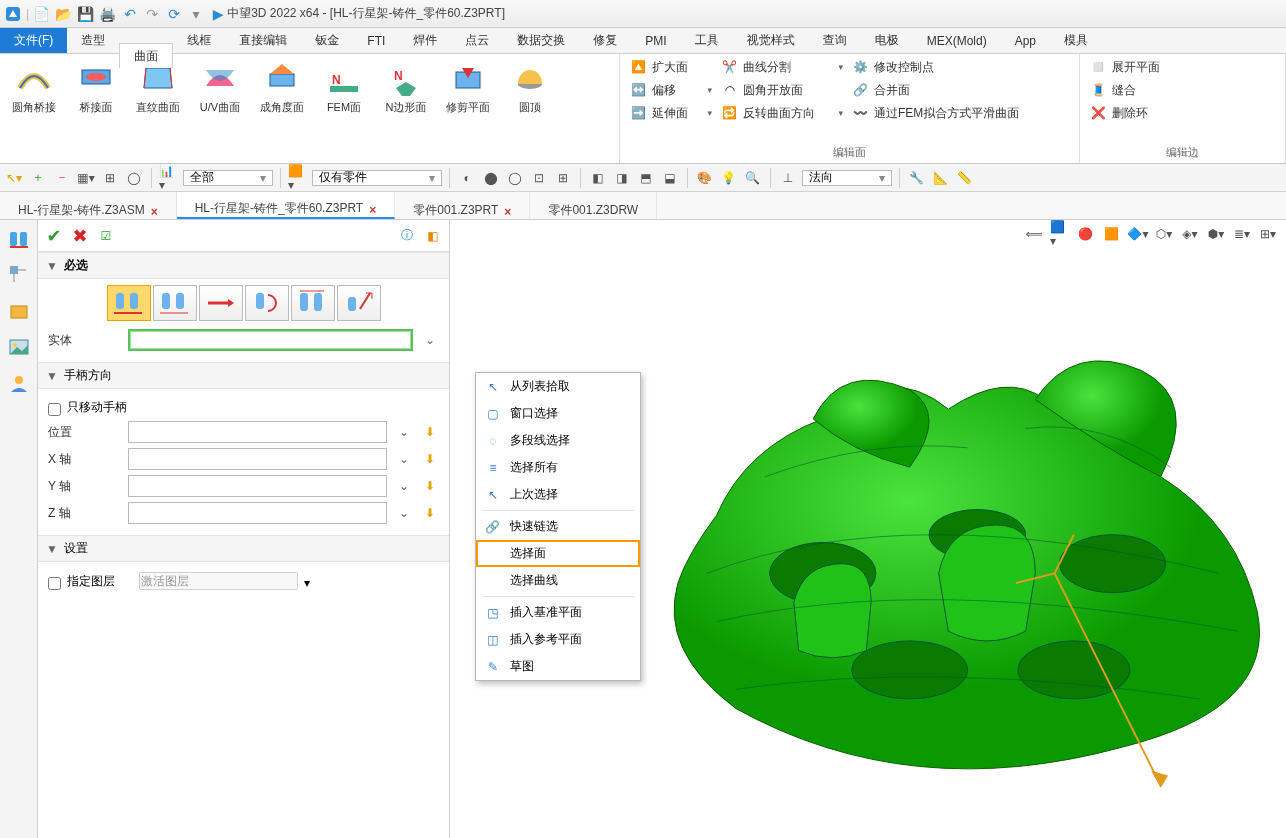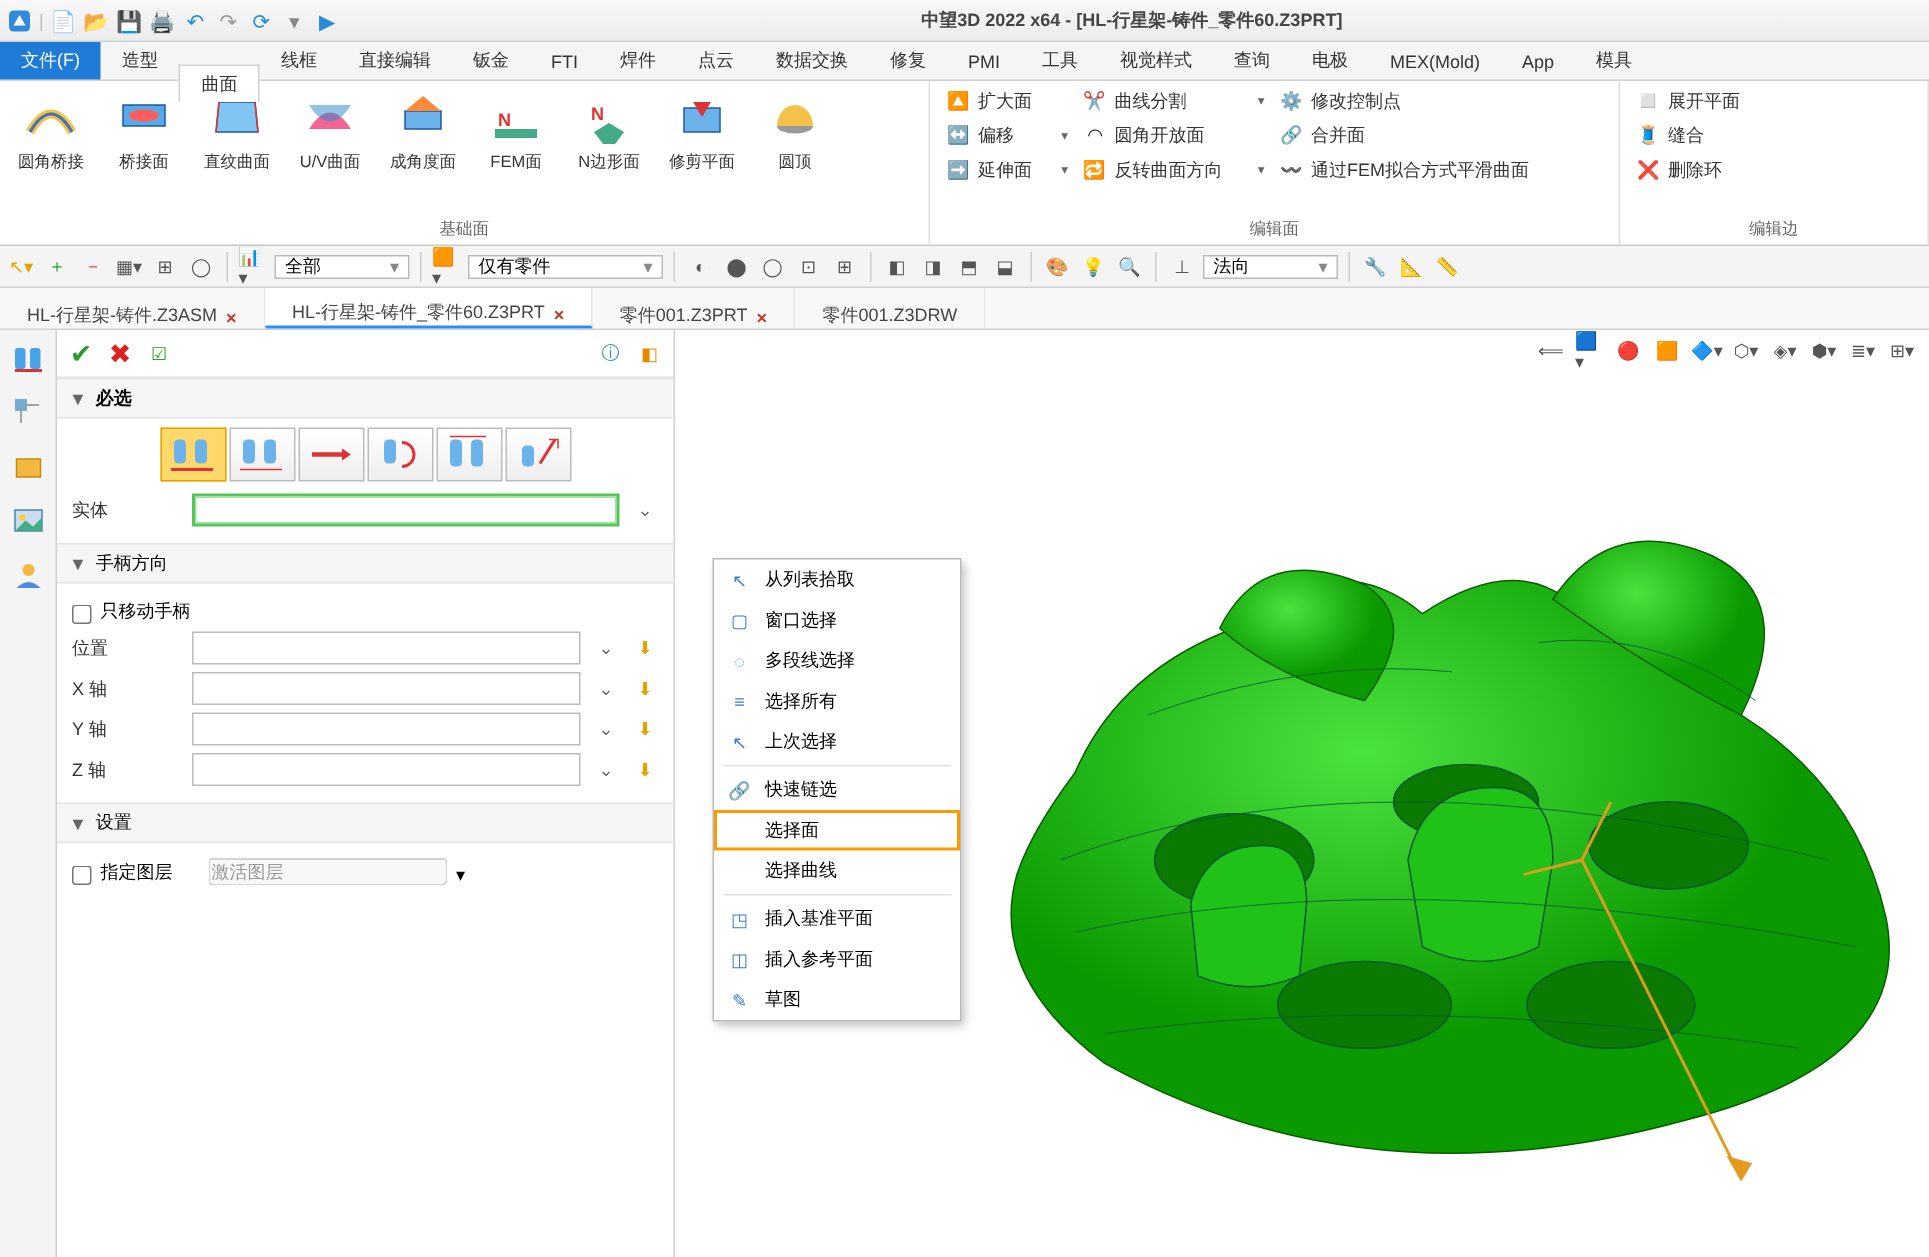"中望3D 2022 x64 - [HL-行星架-铸件_零件60.Z3PRT]" .title-bar .title { font-weight: bold -> none; text-align: center -> left }
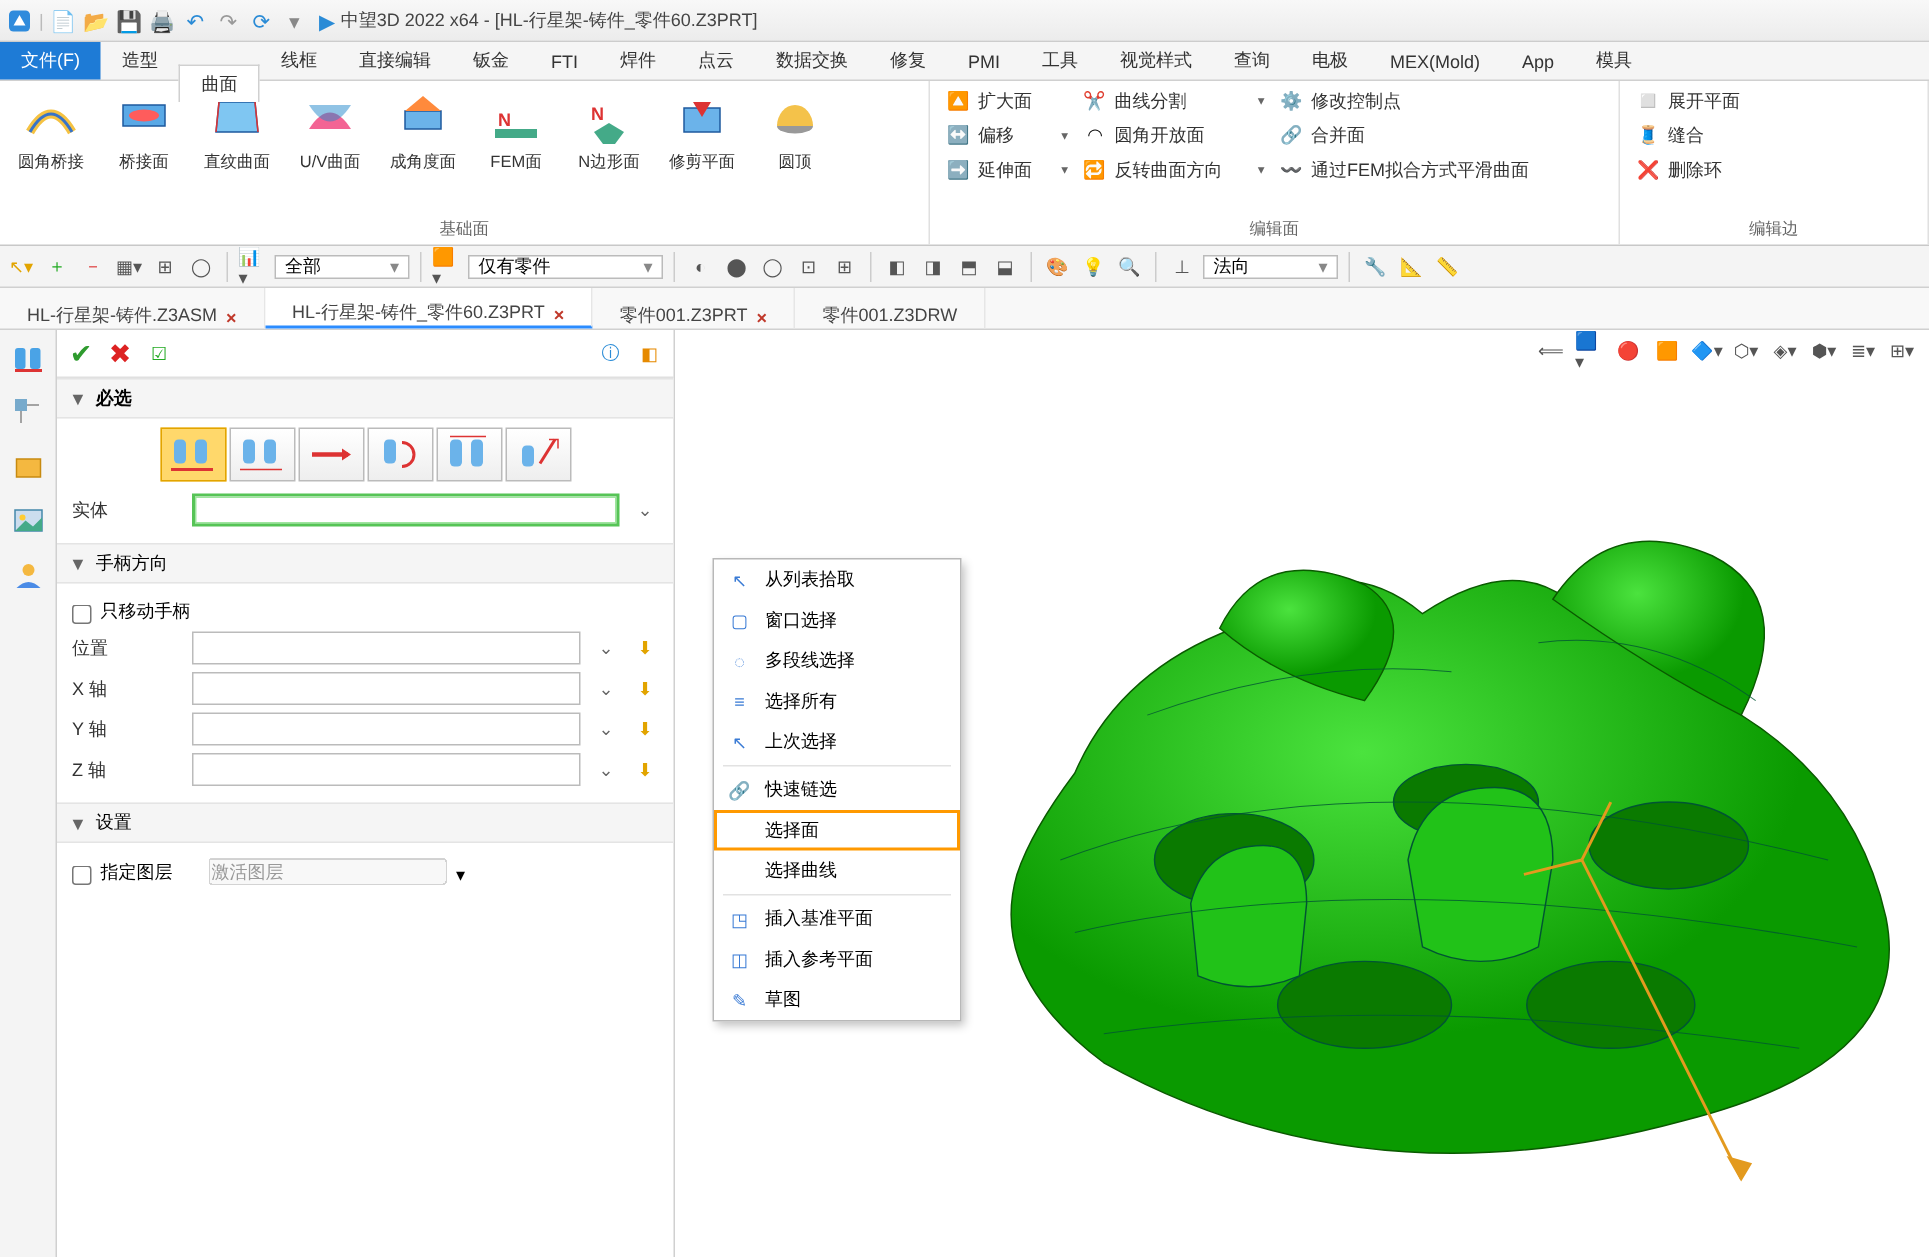"基础面" div.label { html: <div>基础面</div> -> none }
